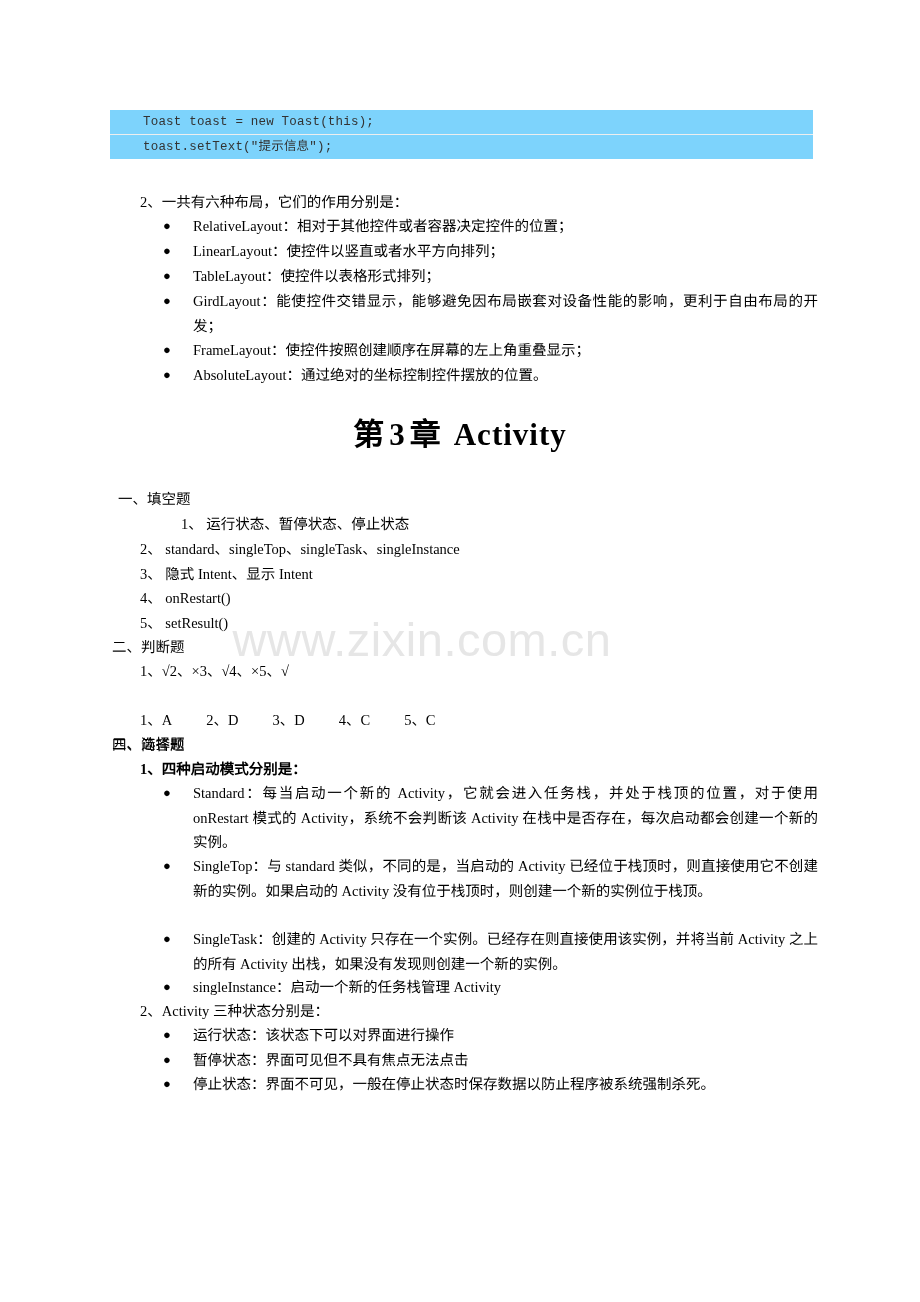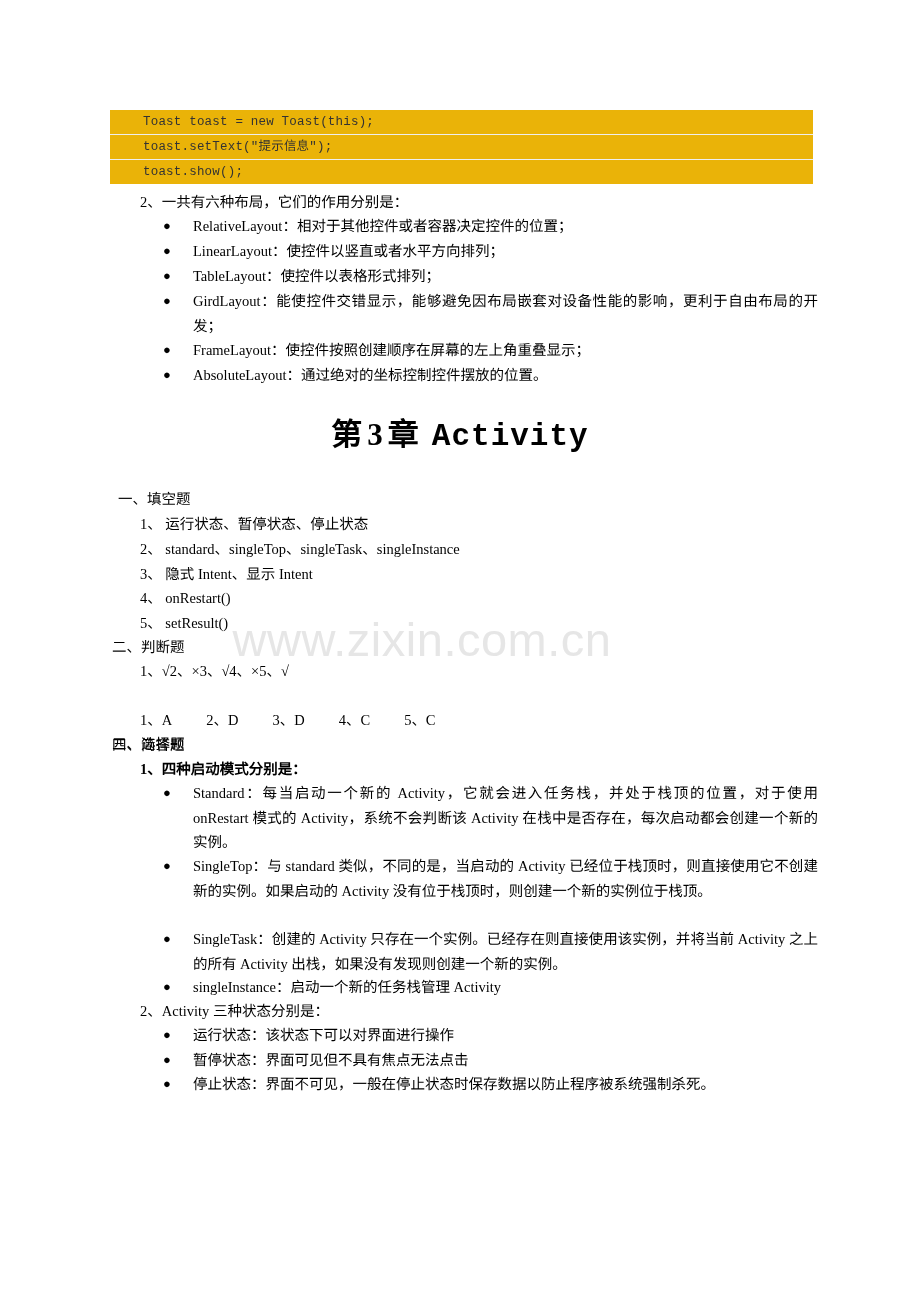"Toast toast = new Toast(this);" #code-block { background: #eab308 -> #7dd3fc }
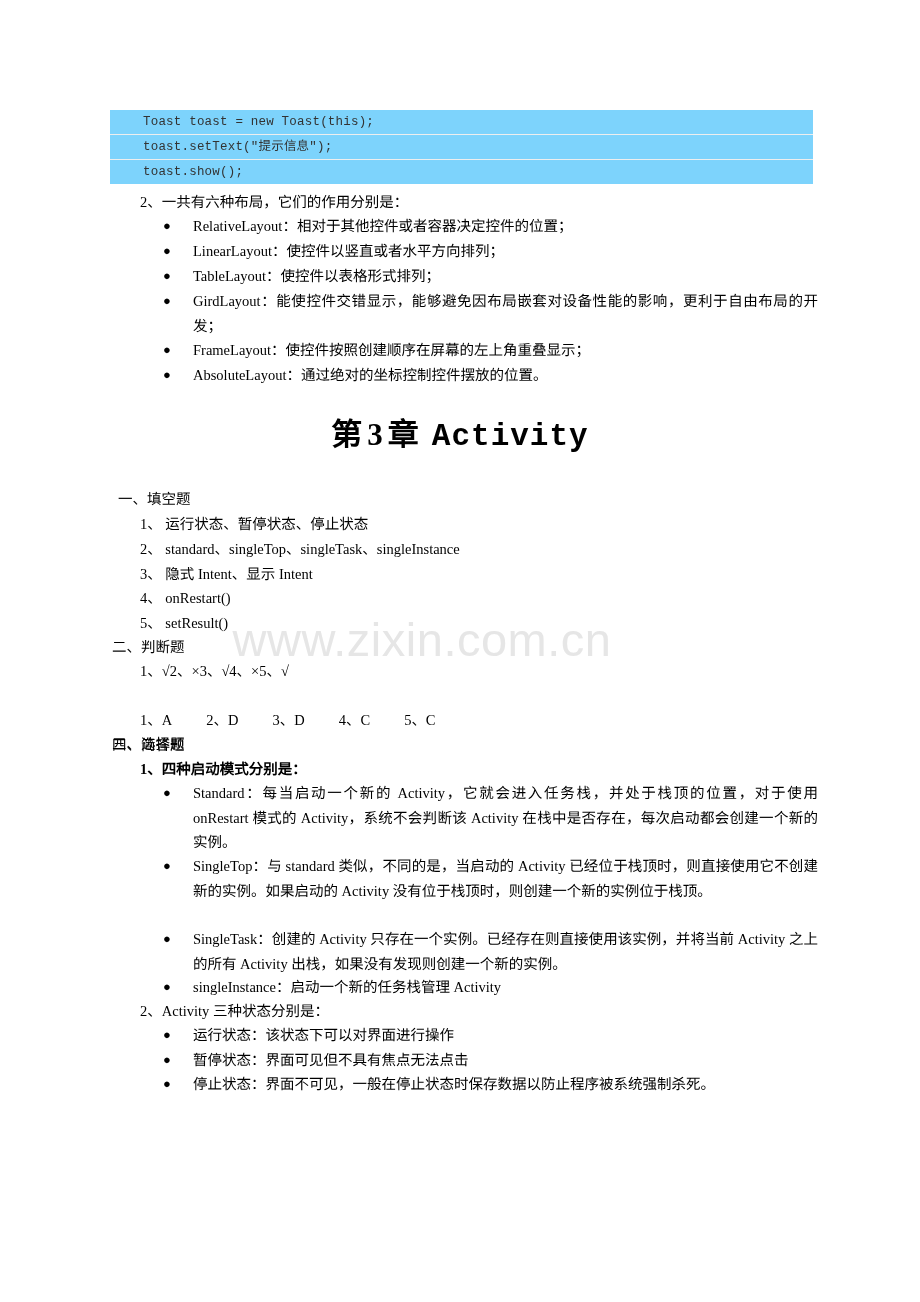"toast.show();" div.code-line { html: <div>toast.show();</div> -> none }
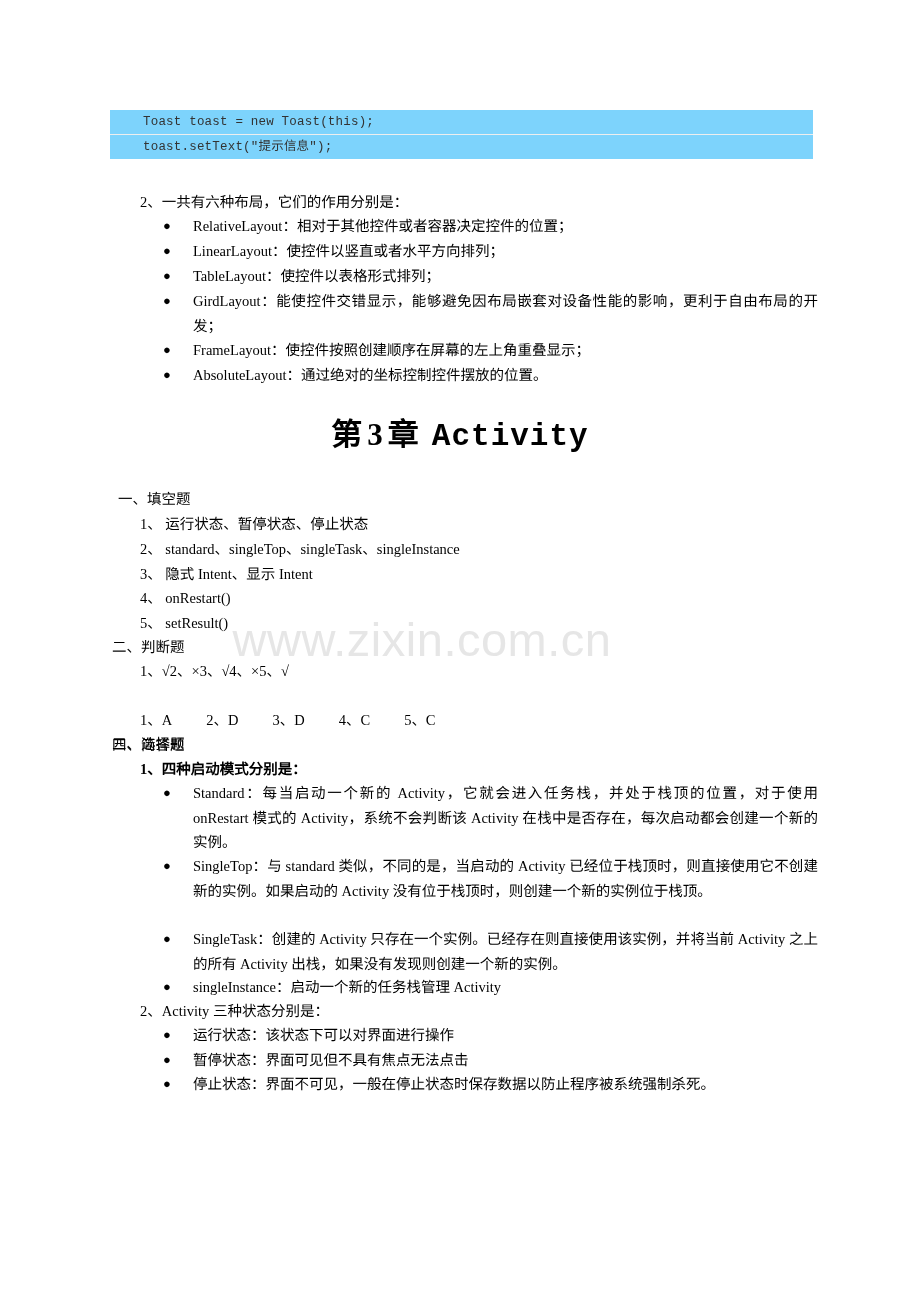"Activity" #chapter-title .ch-en { font-family: Liberation Mono, monospace -> none }
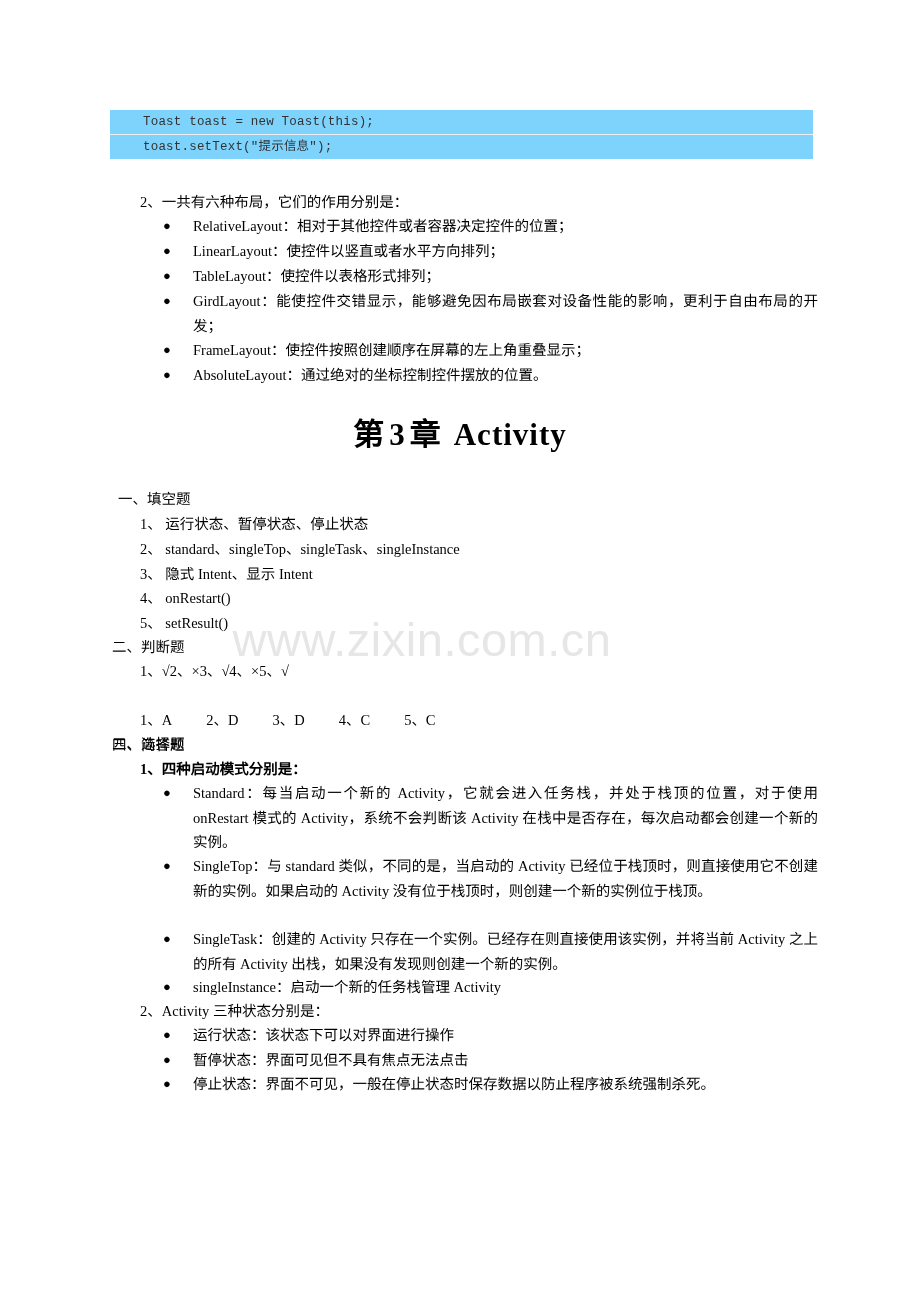"1、 运行状态、暂停状态、停止状态" div.doc-line { margin-left: none -> 41px }
